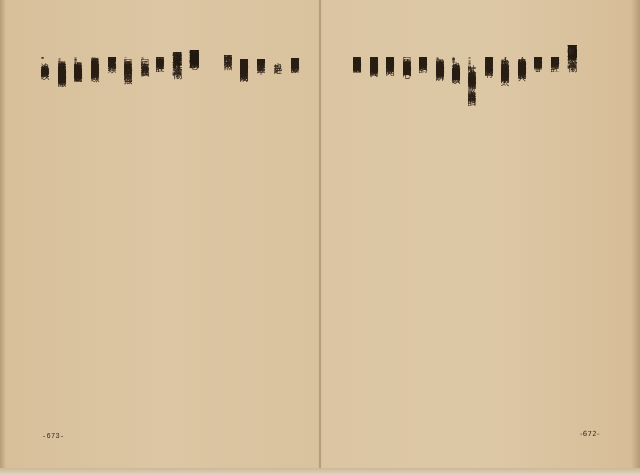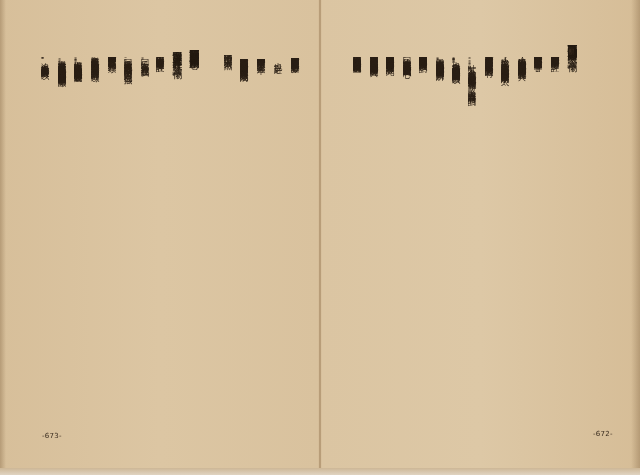"-673-" div.pnum { font-family: none -> Liberation Mono, monospace }
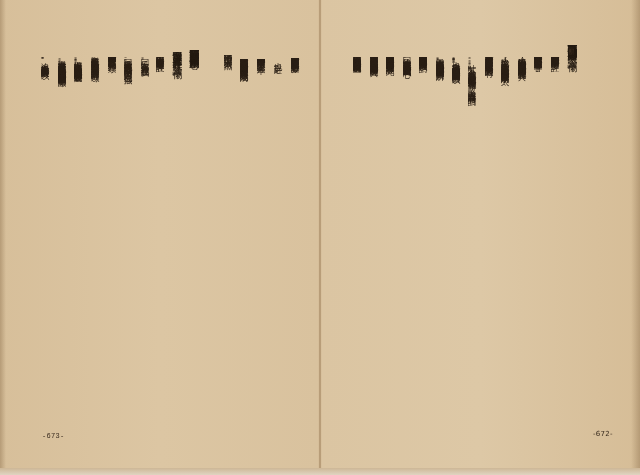"-672-" div.pnum { left: 272px -> 259px }
